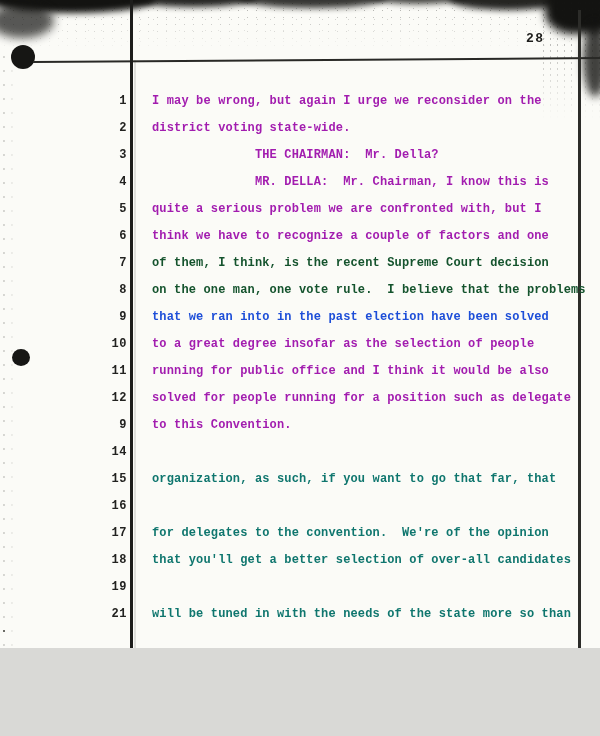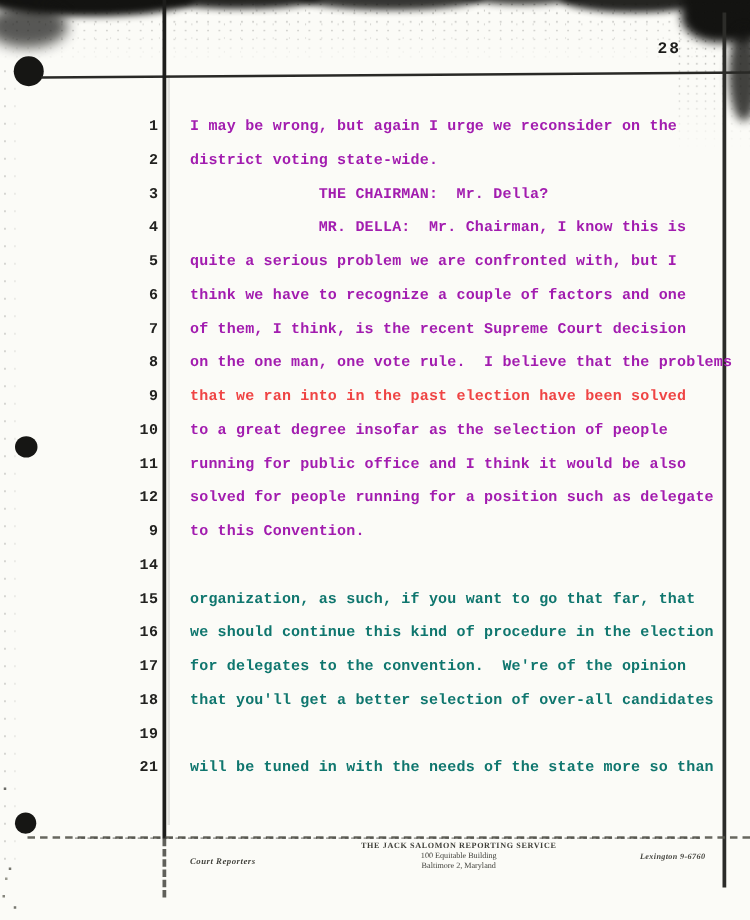"28" .page { height: 736px -> 648px }
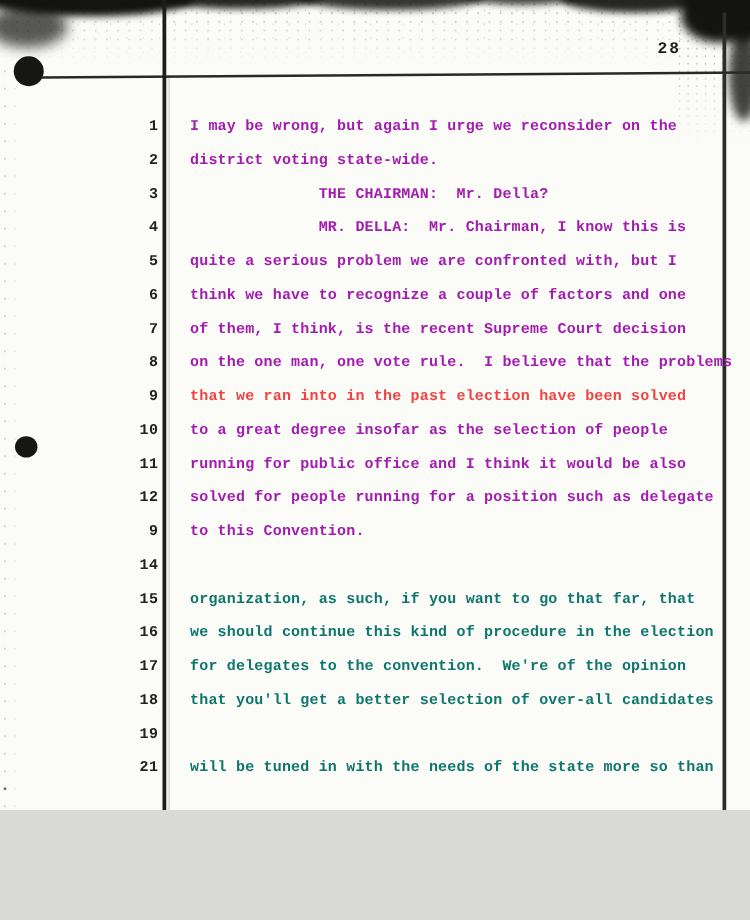"of them, I think, is" .t-row:nth-child(7) .txt,.t-row:nth-child(8) .txt { color: #a21caf -> #14532d }
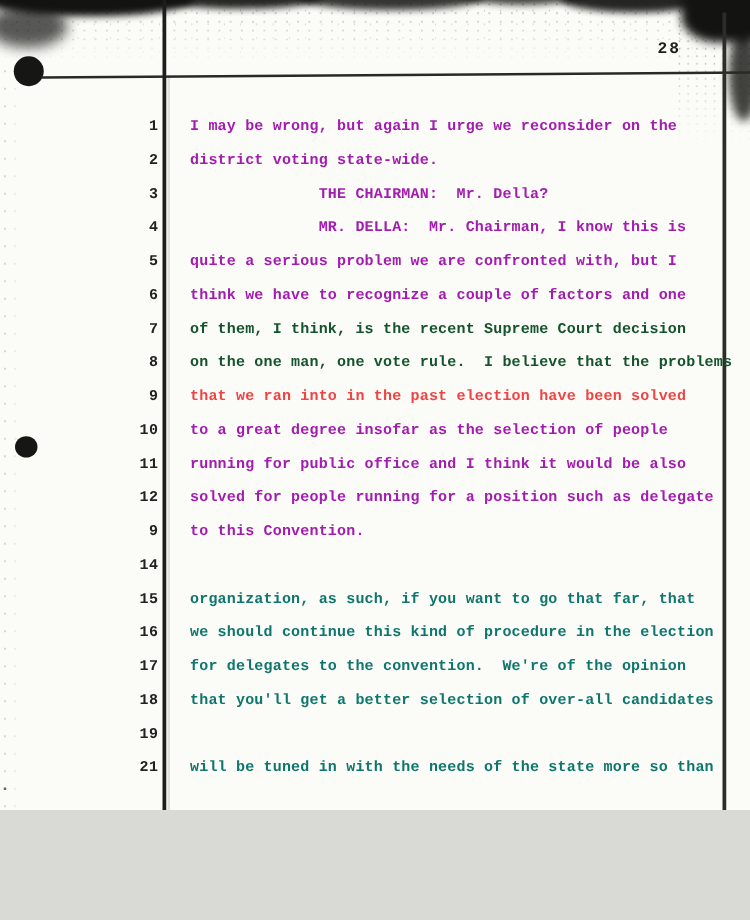"that we ran into in" .t-row:nth-child(9) .txt,.t-row:nth-child(21) .txt { color: #ef4444 -> #1d4ed8 }
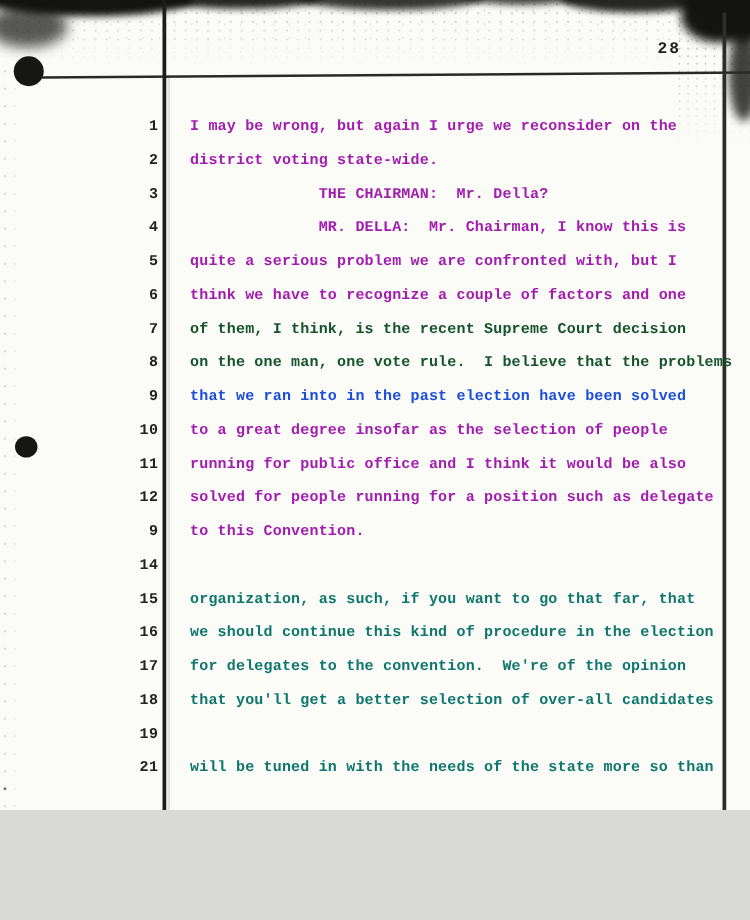"we should continue this kind" div.txt { html: <div>we should continue this kind of procedure in the election</div> -> none }
